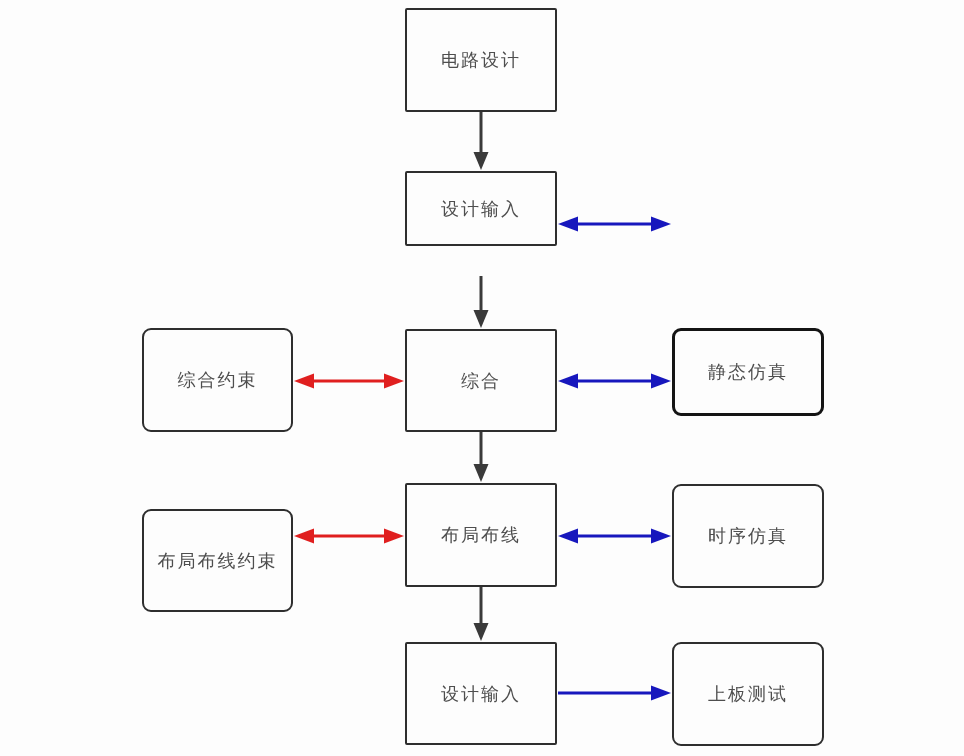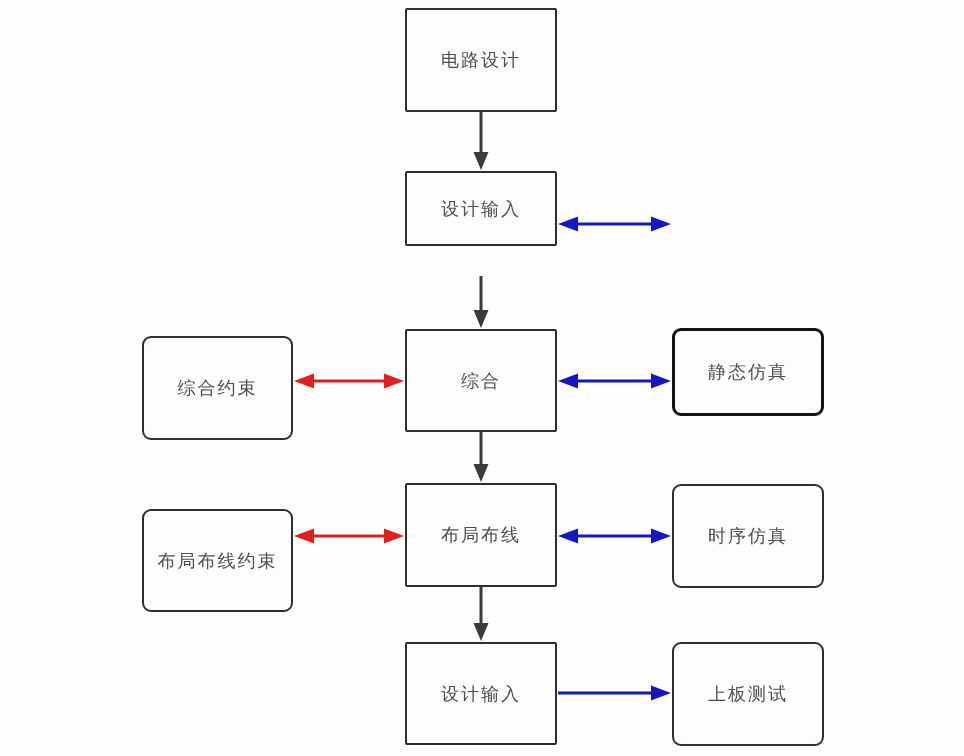"综合约束" .n-synth-con { margin-top: 8px -> none }
